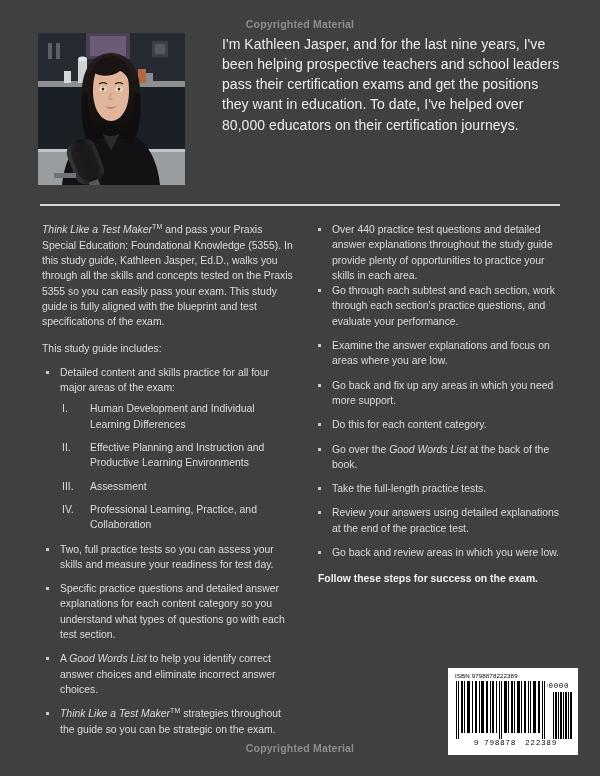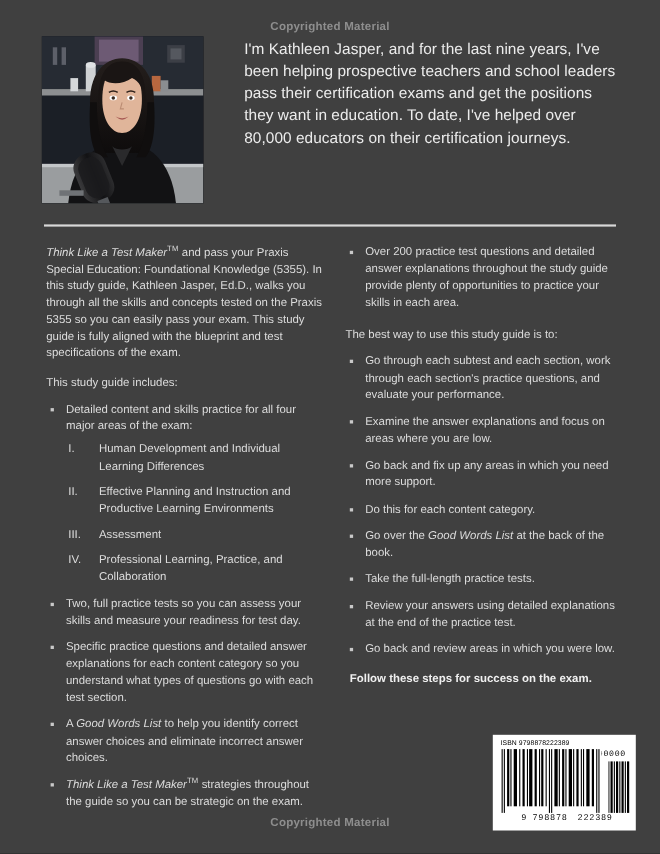"Over 200 practice test questions" span { text: 200 -> 440 }
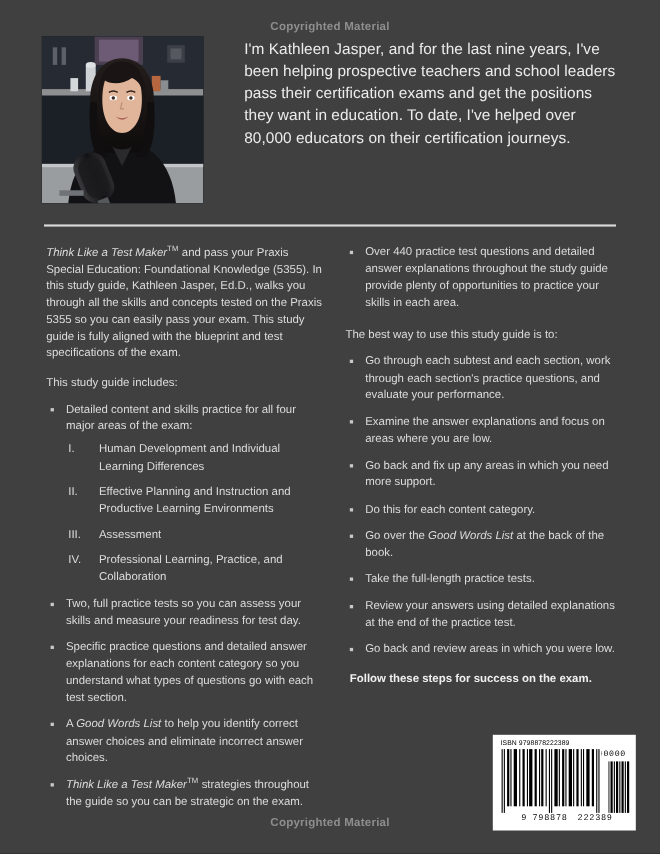"The best way to use" p.para { html: <p>The best way to use this study guide is to:</p> -> none }
